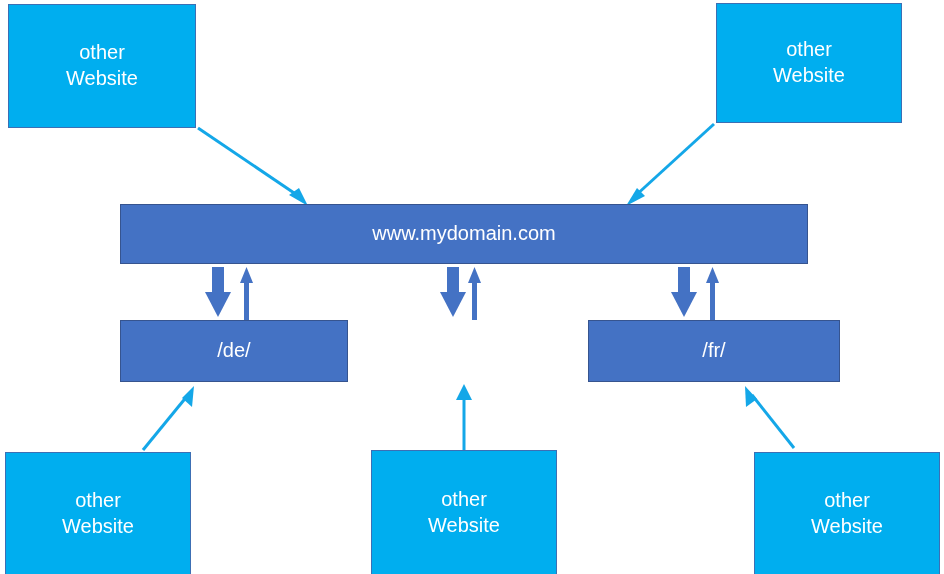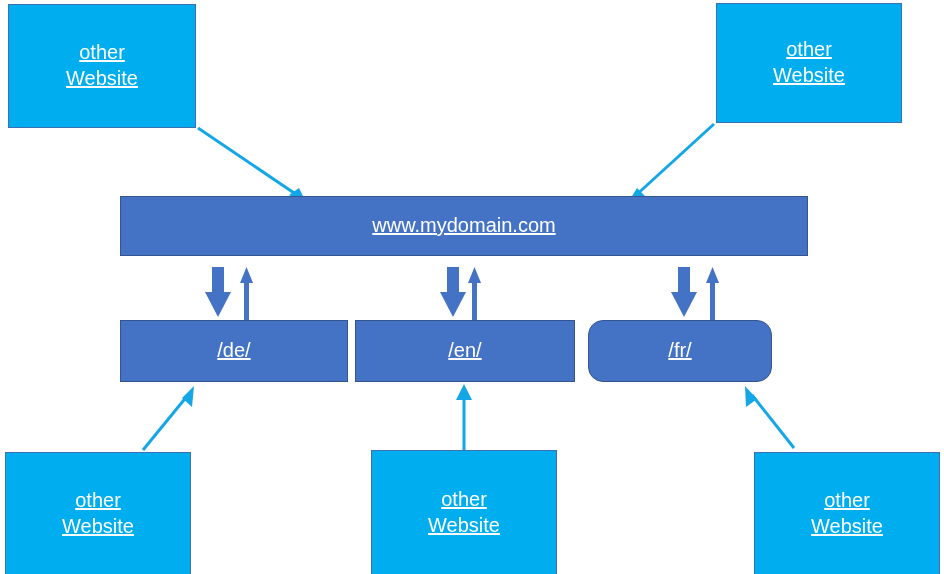"other" .node .lbl { text-decoration: underline -> none }
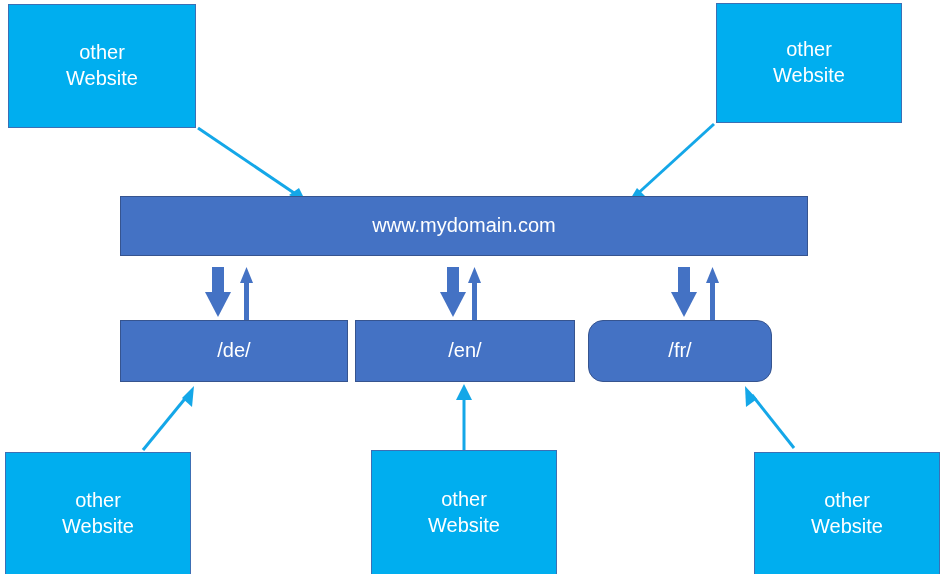"www.mydomain.com" div.node { top: 196px -> 204px }
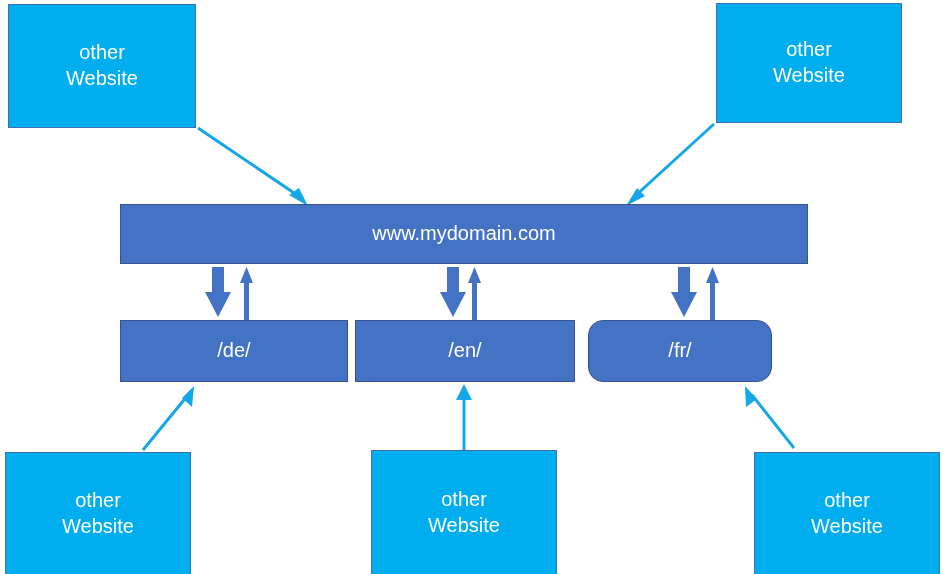"/en/" div.node { html: <div> <span>/en/</span> </div> -> none }
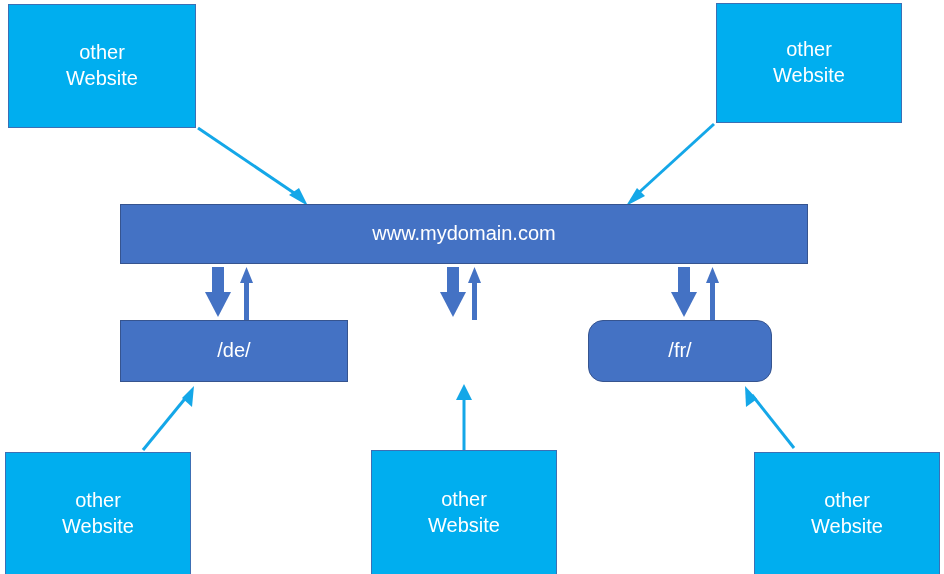"/fr/" div.node { border-radius: 15px -> none; width: 184px -> 252px }
